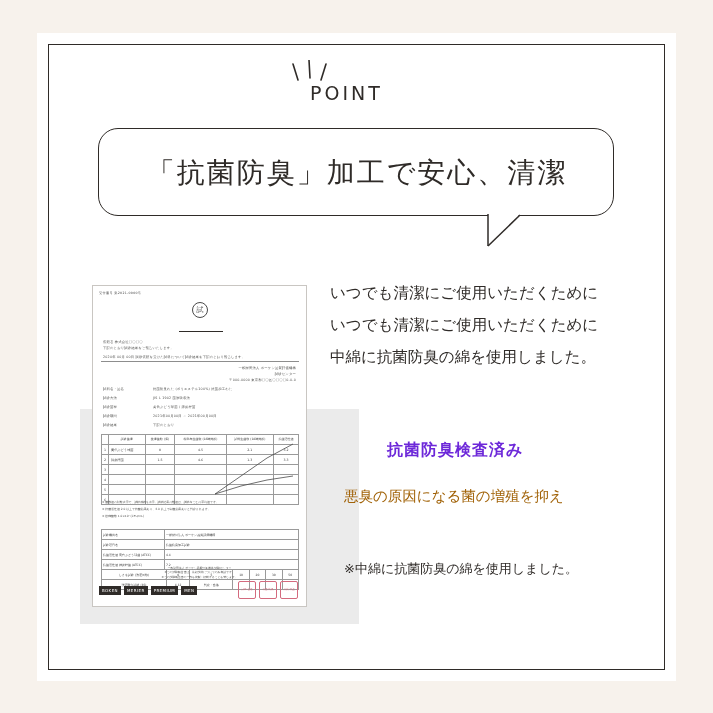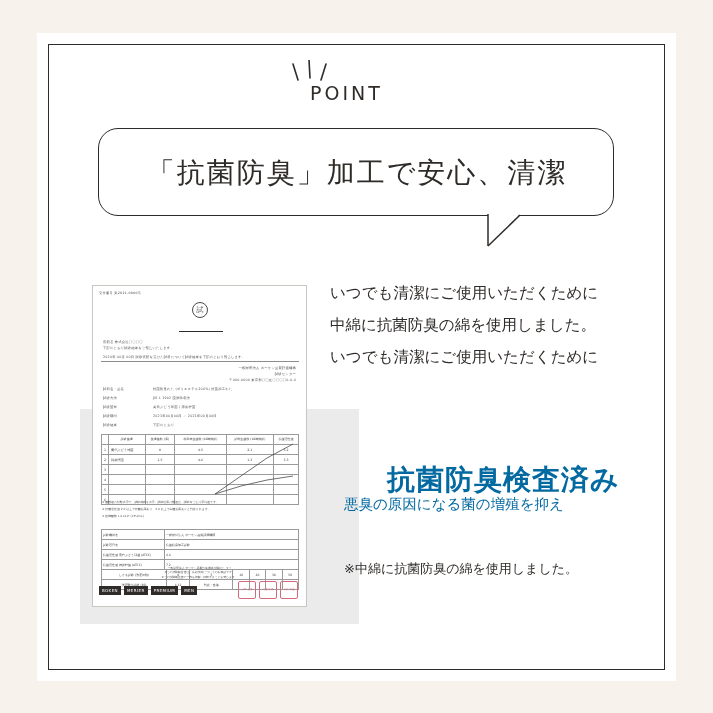"中綿に抗菌防臭の綿を使用しました。" div { order: before "いつでも清潔にご使用いただくために" -> after "いつでも清潔にご使用いただくために" }
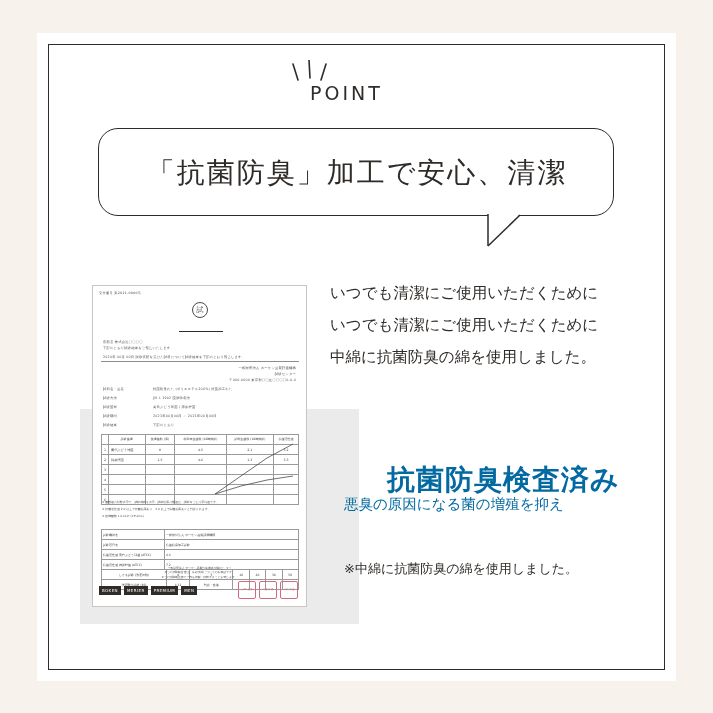"抗菌防臭検査済み" .sub-head { color: #0369a1 -> #6d28d9; font-size: 28px -> 16px; top: 461px -> 440px }
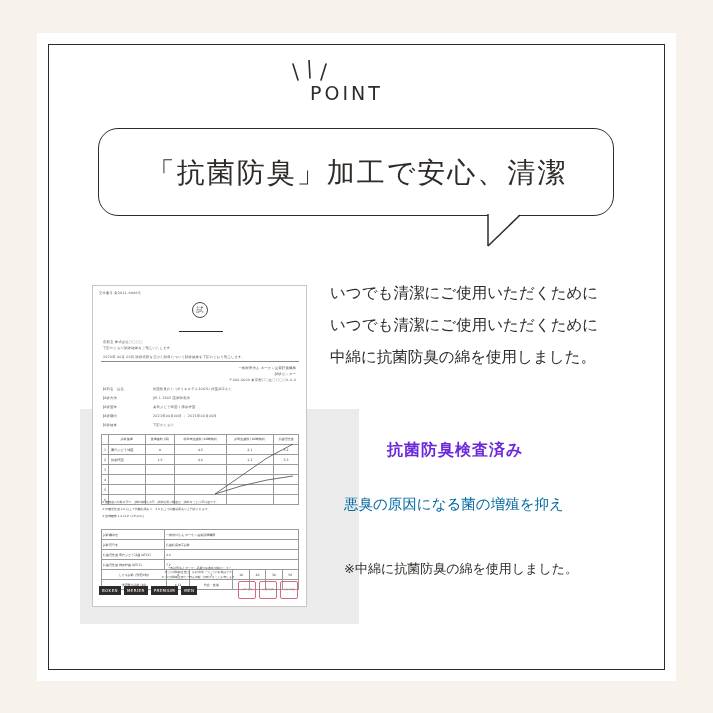"悪臭の原因になる菌の増殖を抑え" .sub-body { color: #0369a1 -> #a16207; margin-top: 8px -> none }
